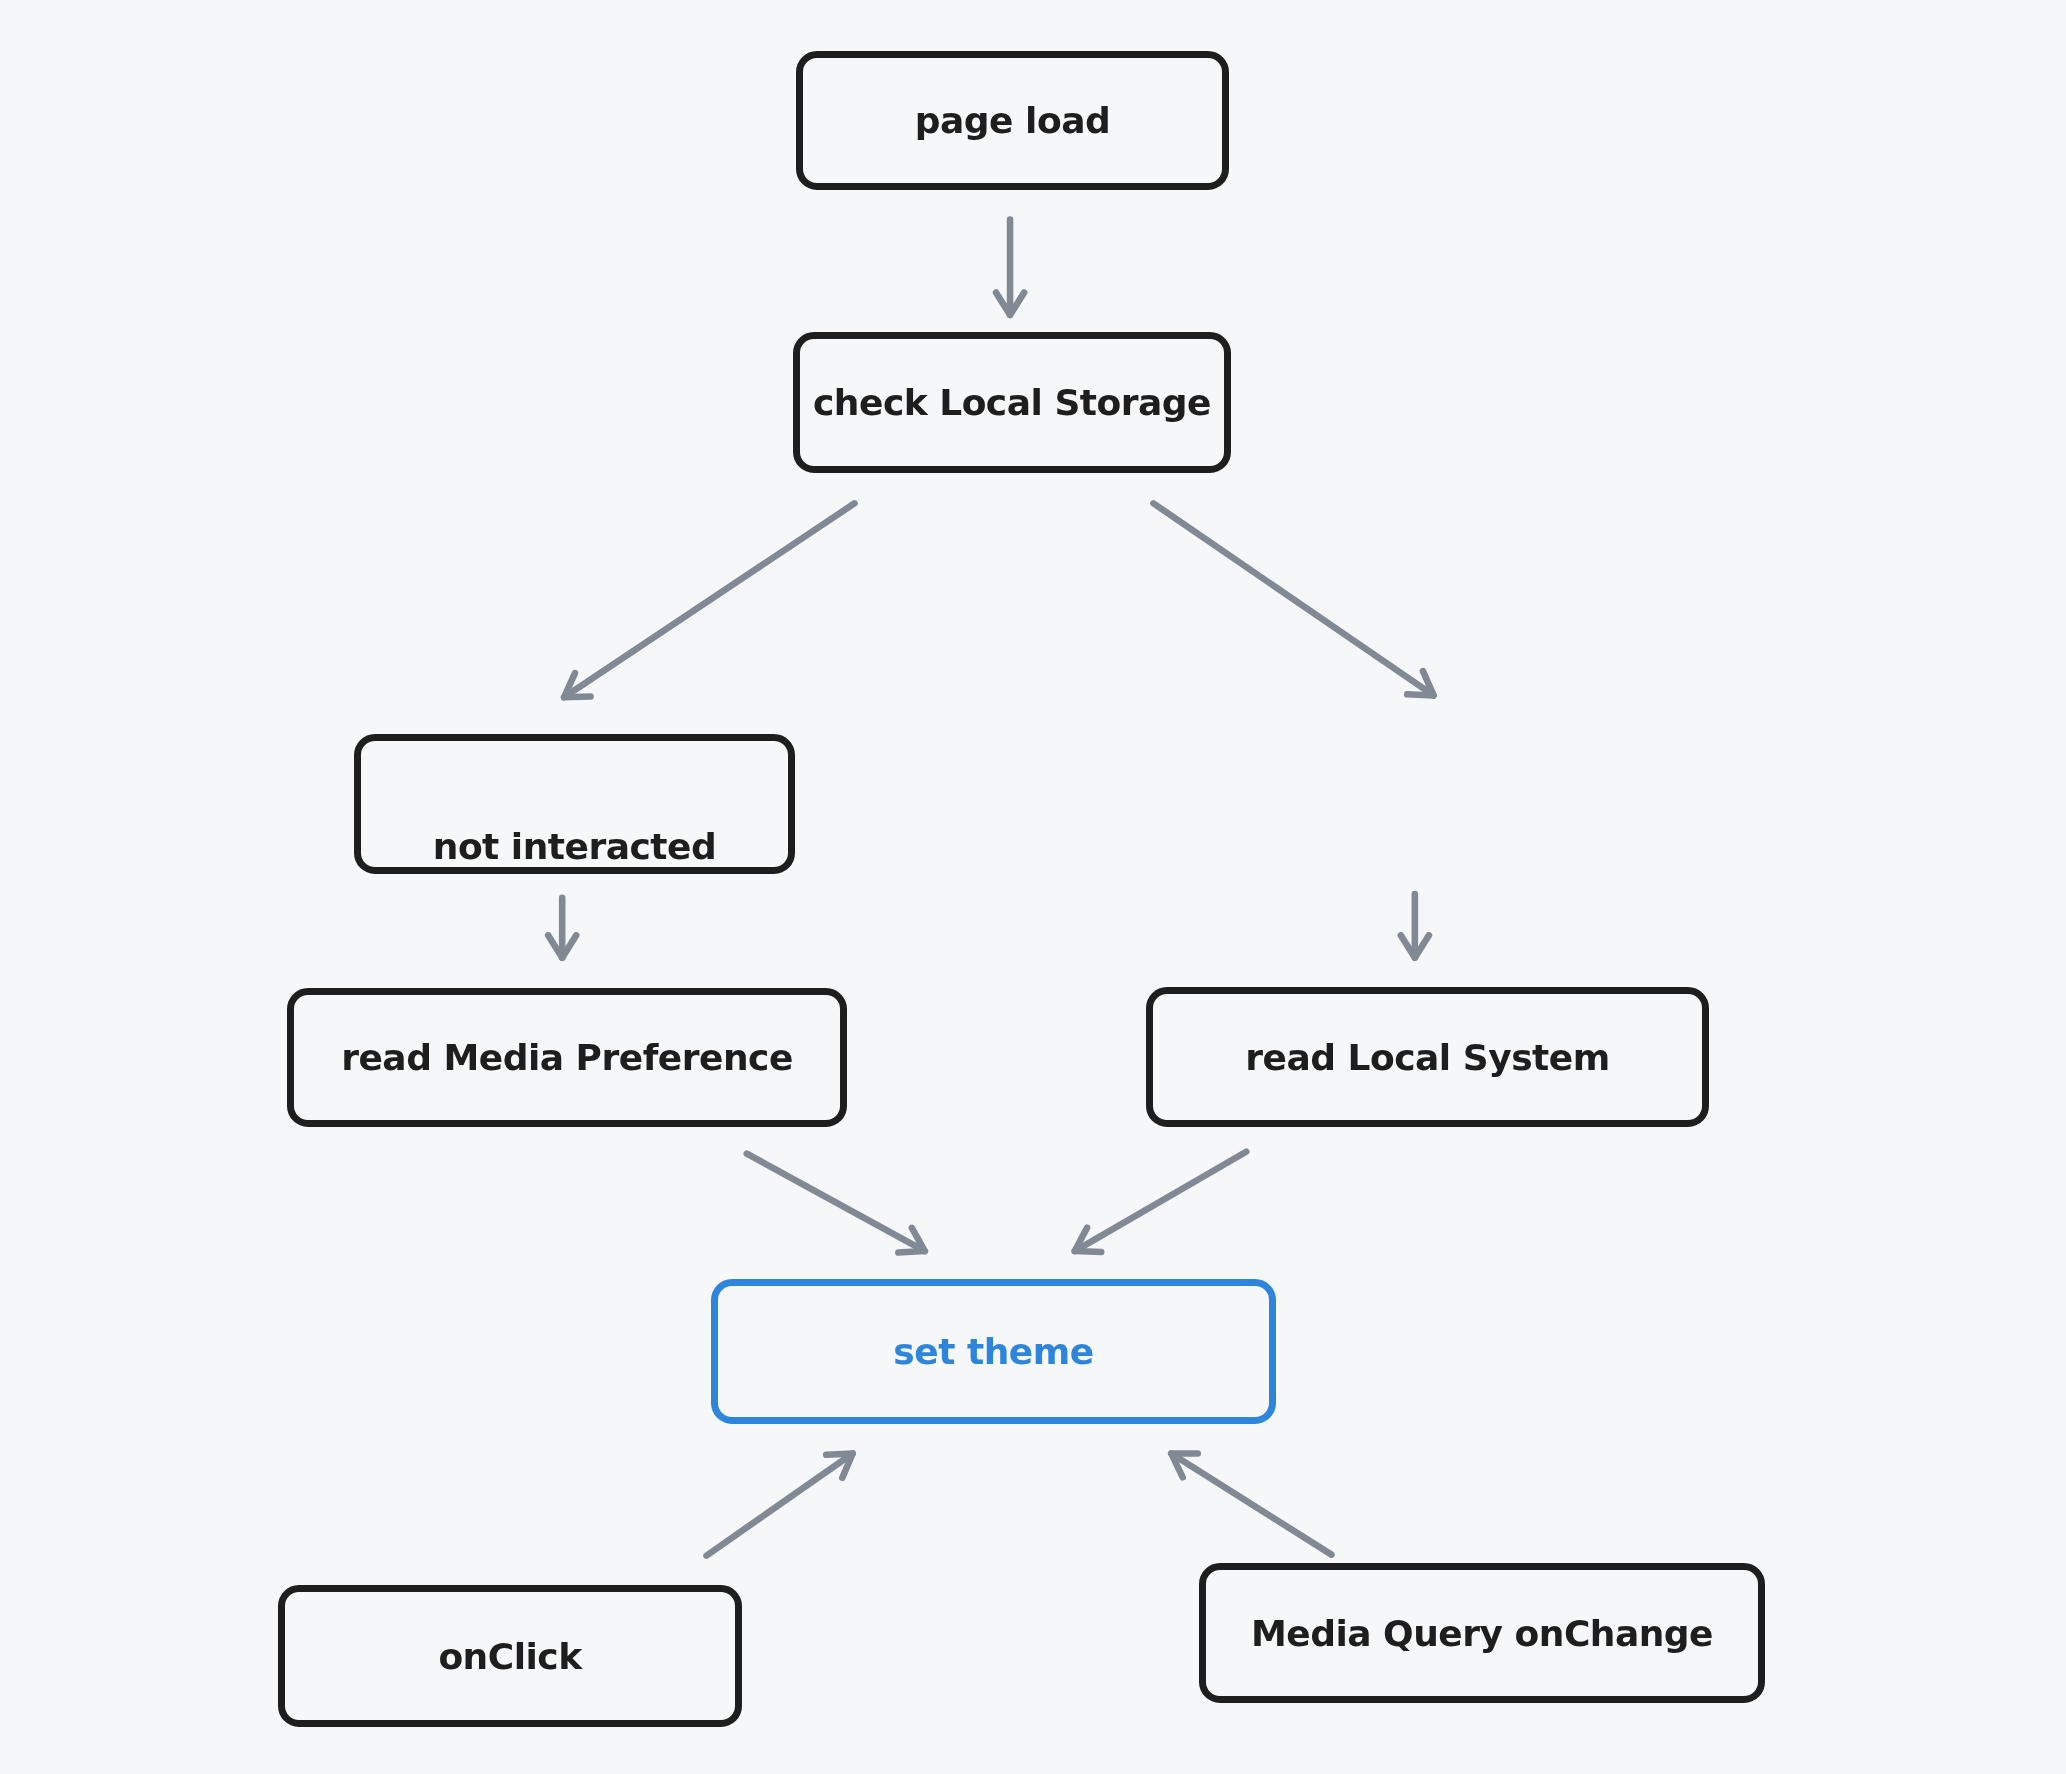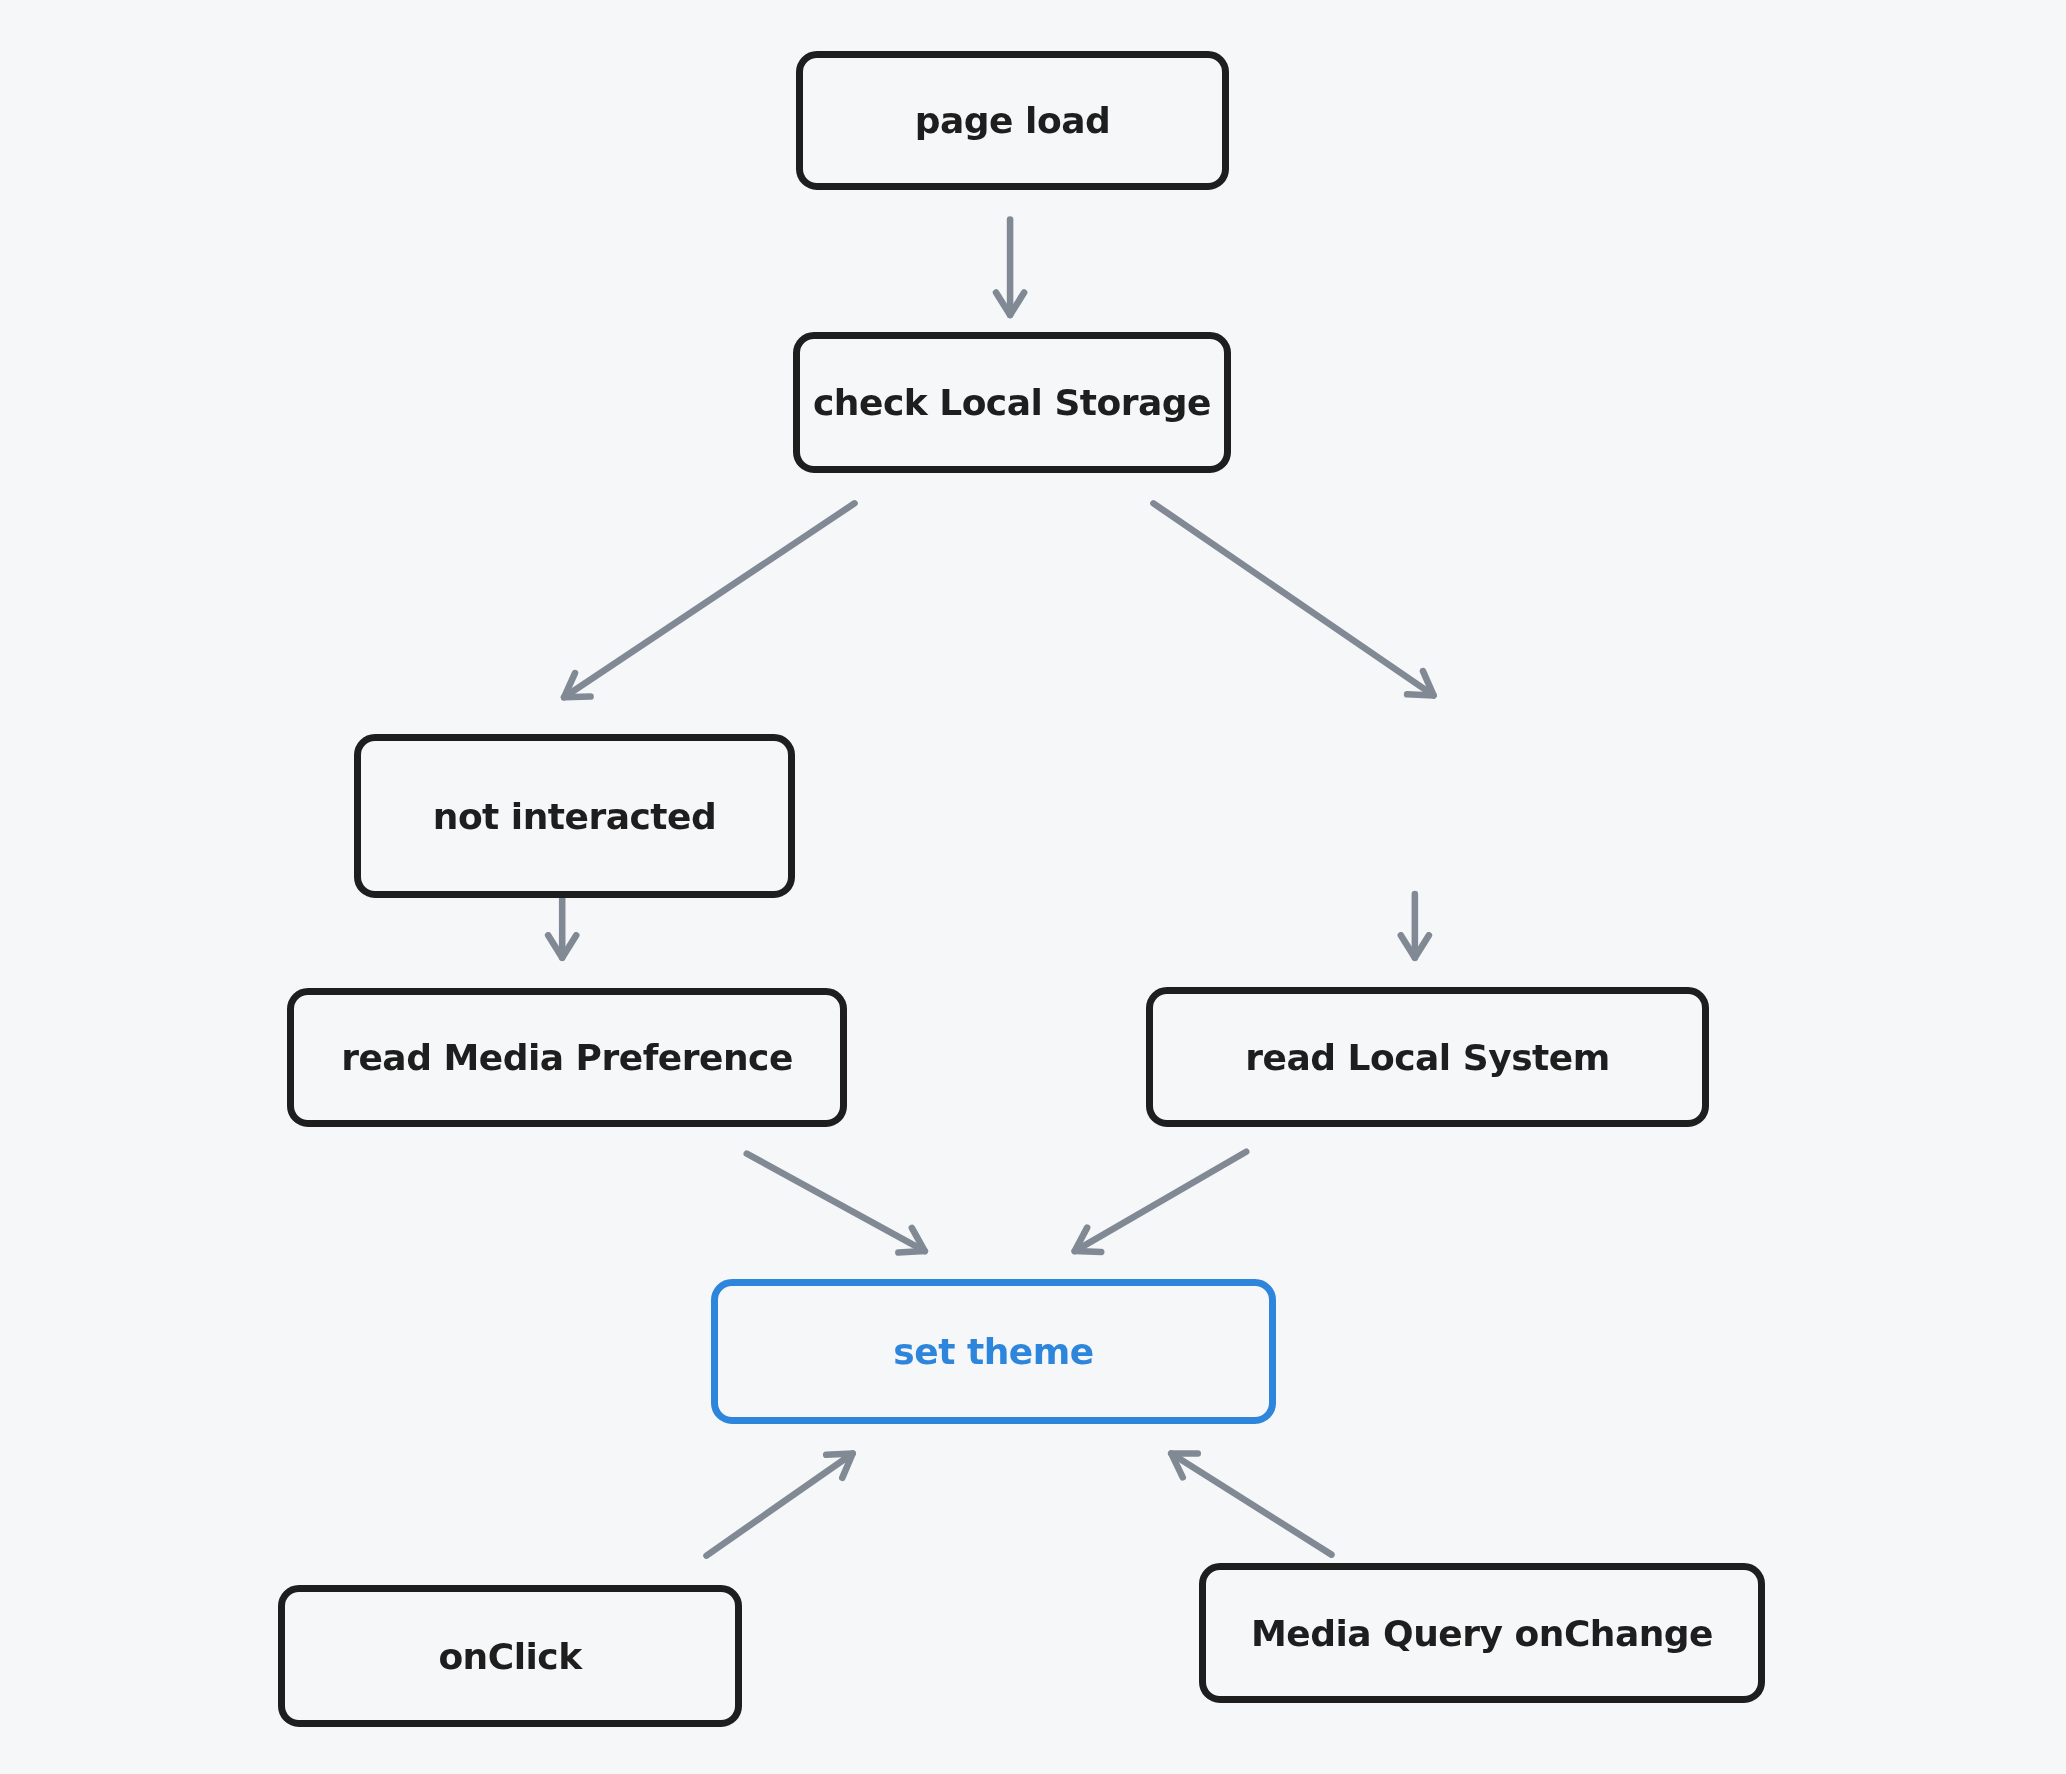"not interacted" #n-not-interacted { align-items: none -> flex-end; height: 164px -> 140px }
